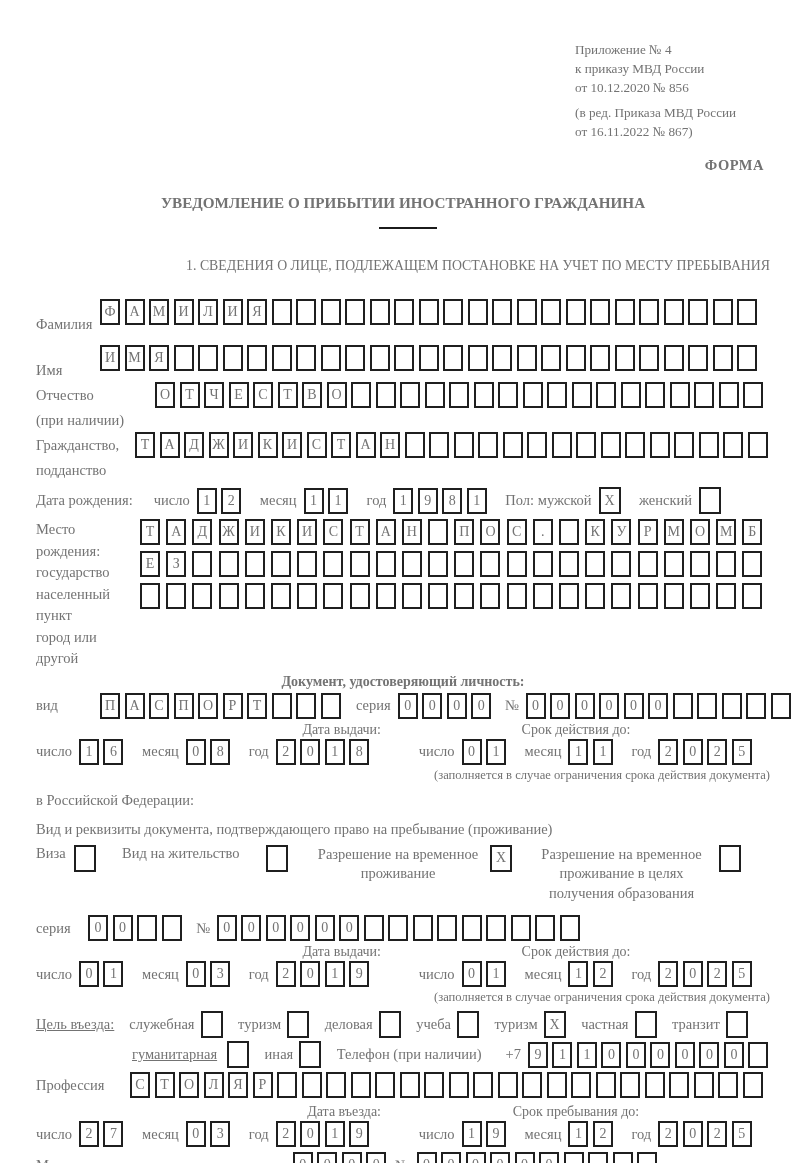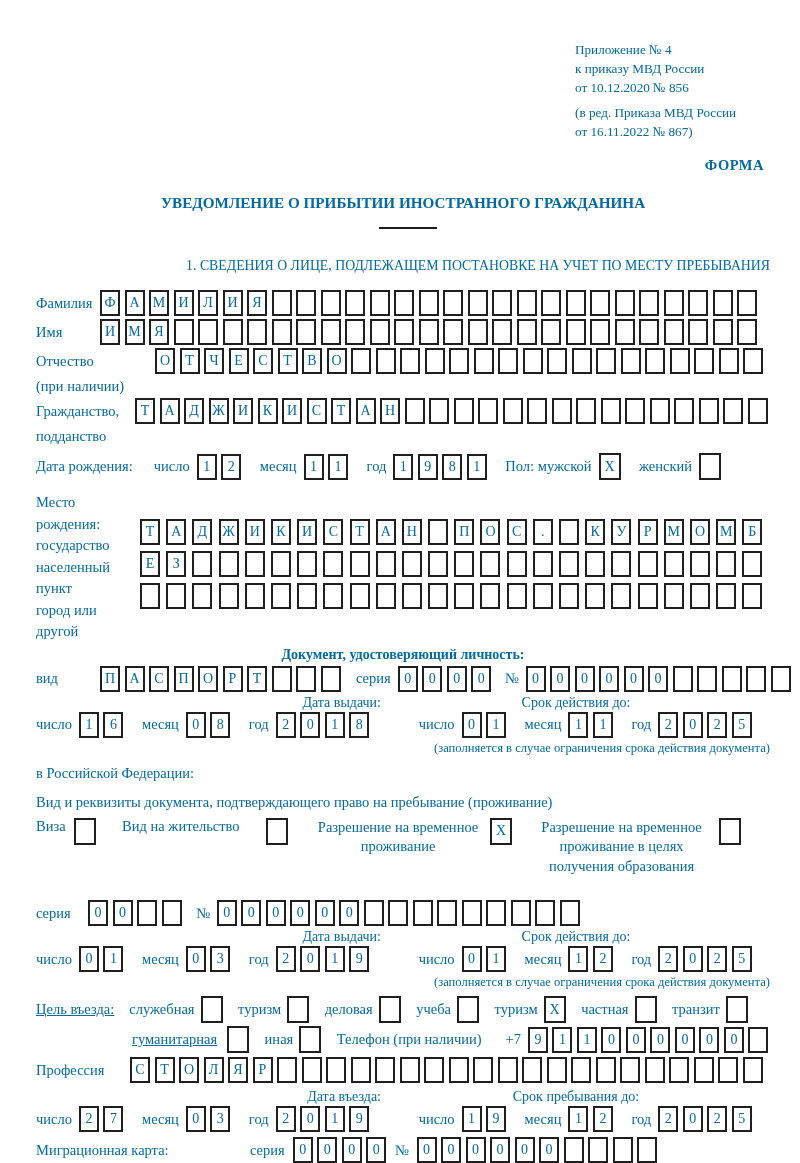"Приложение № 4" .page { color: #0369a1 -> #737373 }
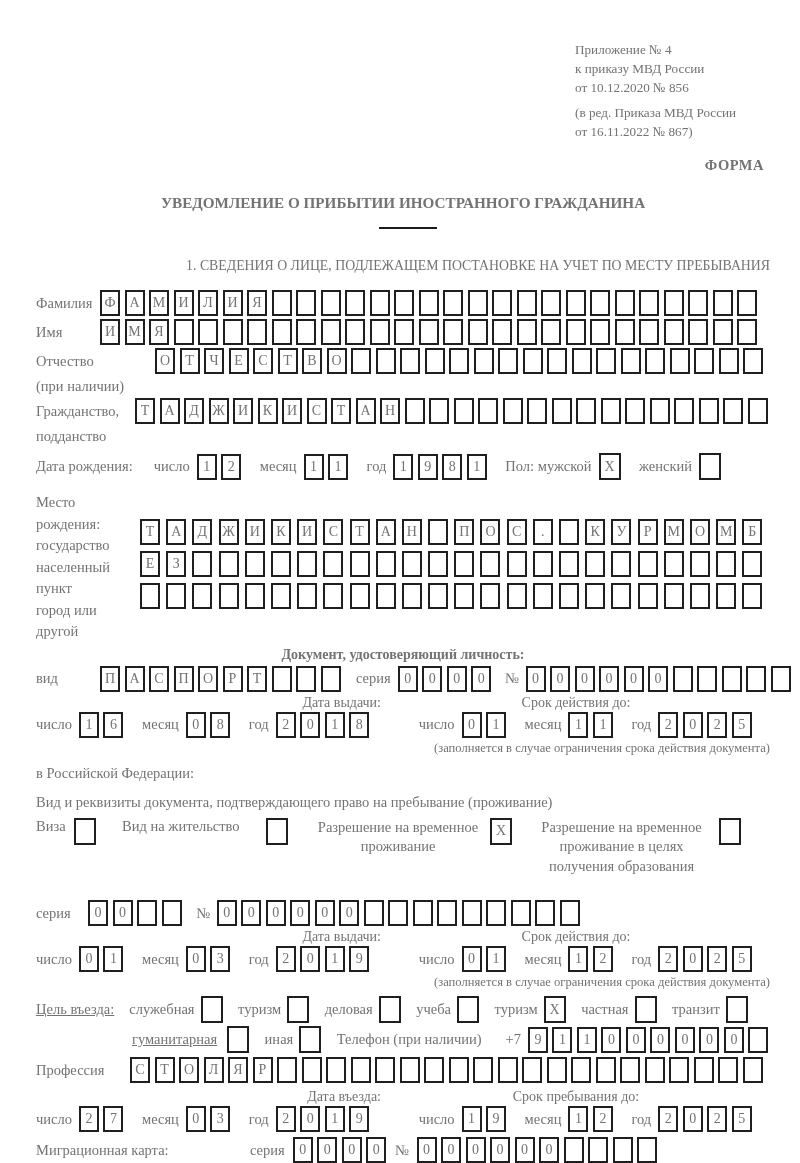"Фамилия" .w64 { margin-top: none -> 26px }
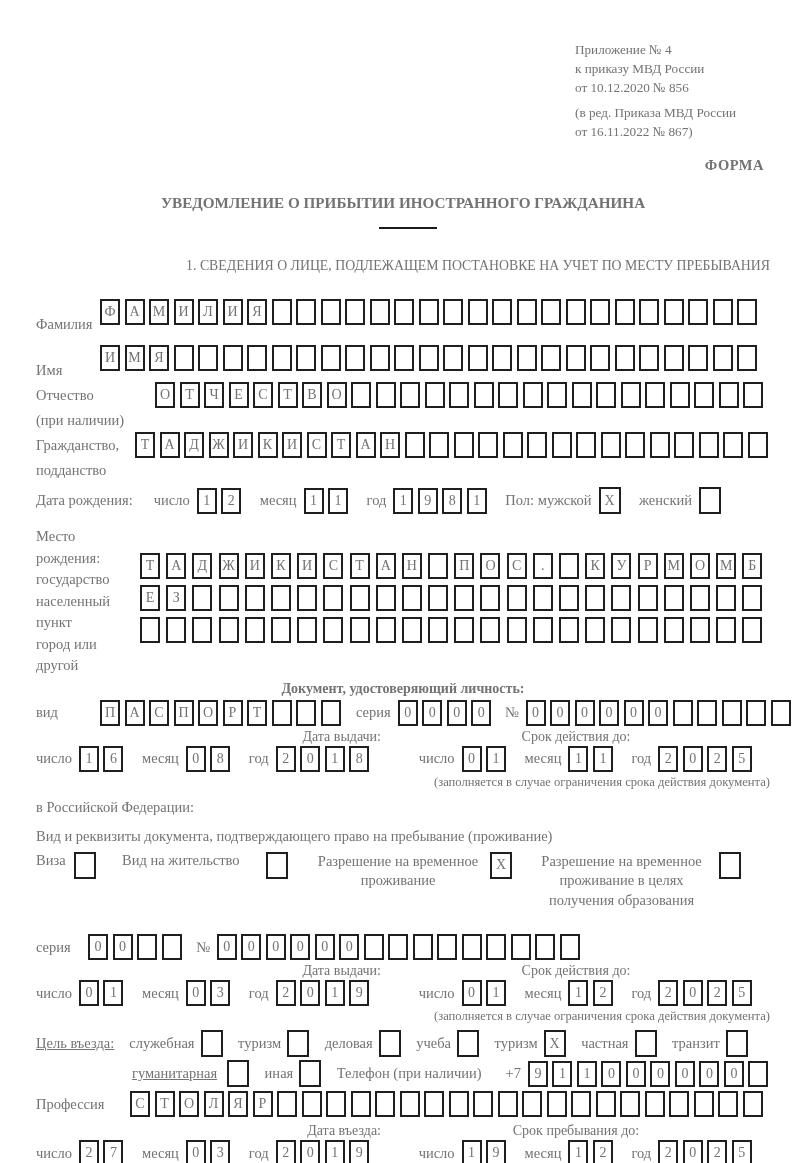"Место рождения:" div.split { align-items: center -> none; margin-top: 12px -> 5px }
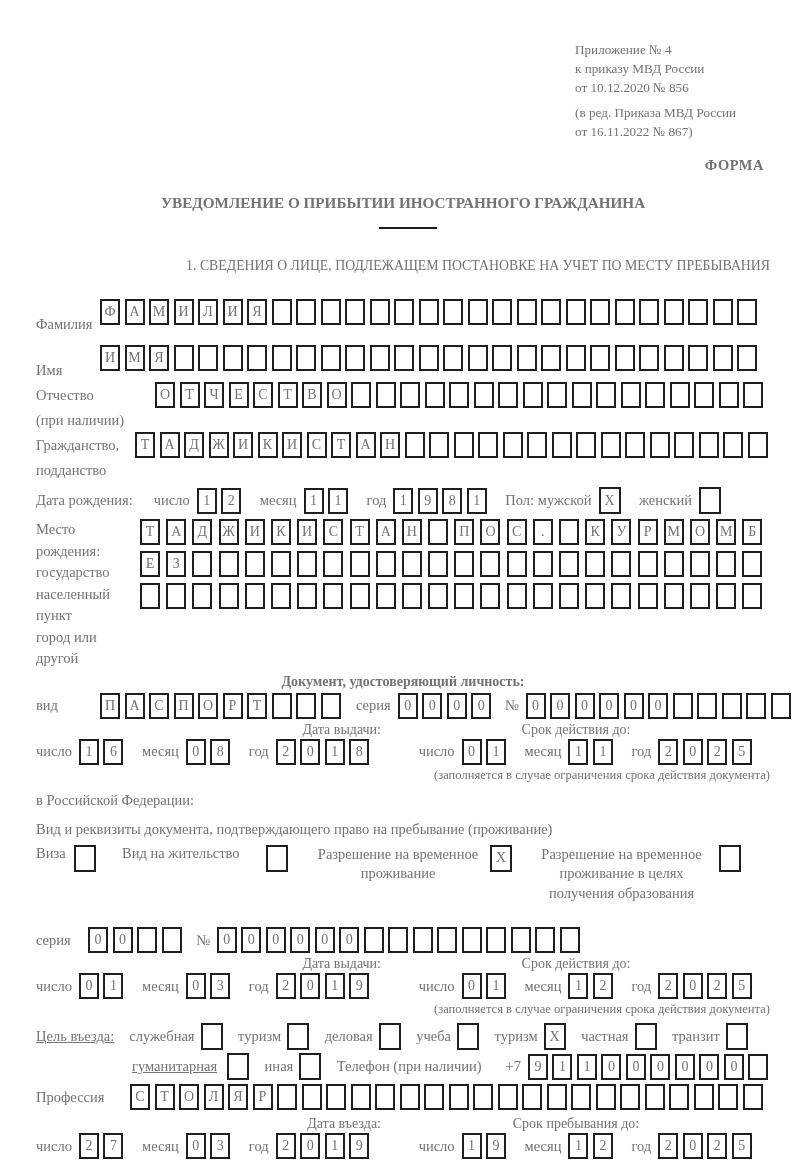"Виза" .permit-row { margin-bottom: 24px -> 12px }
